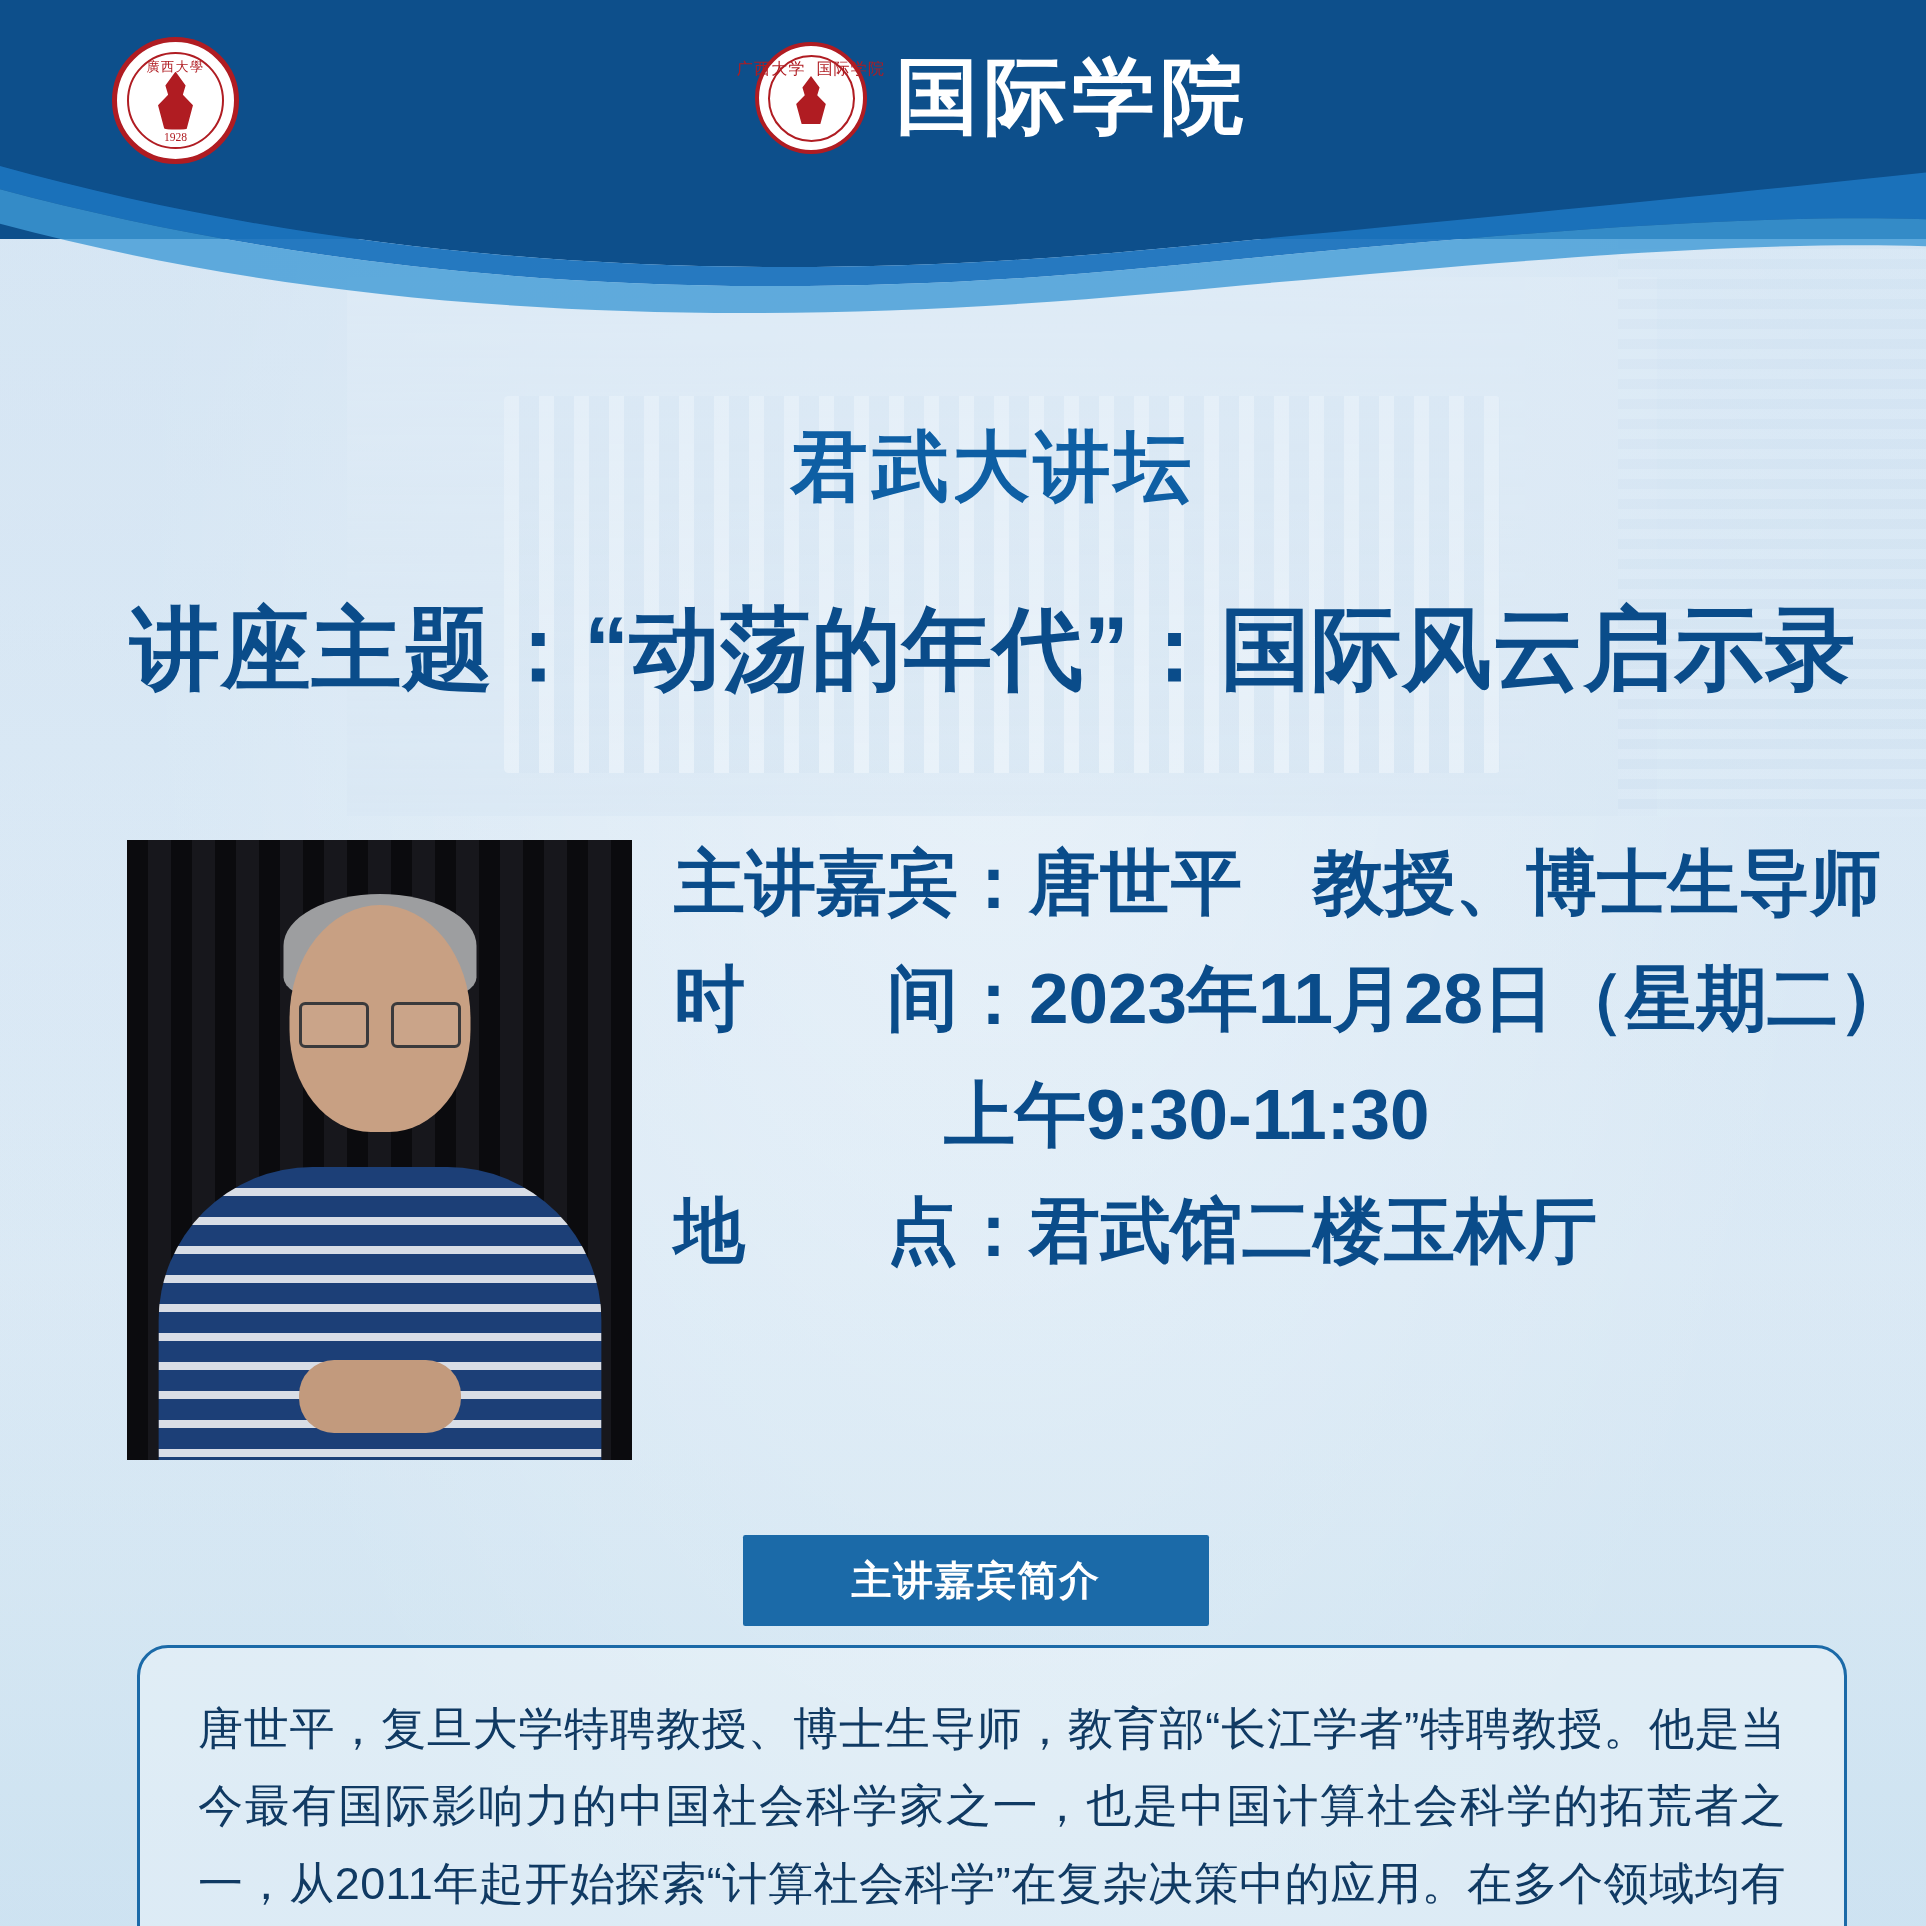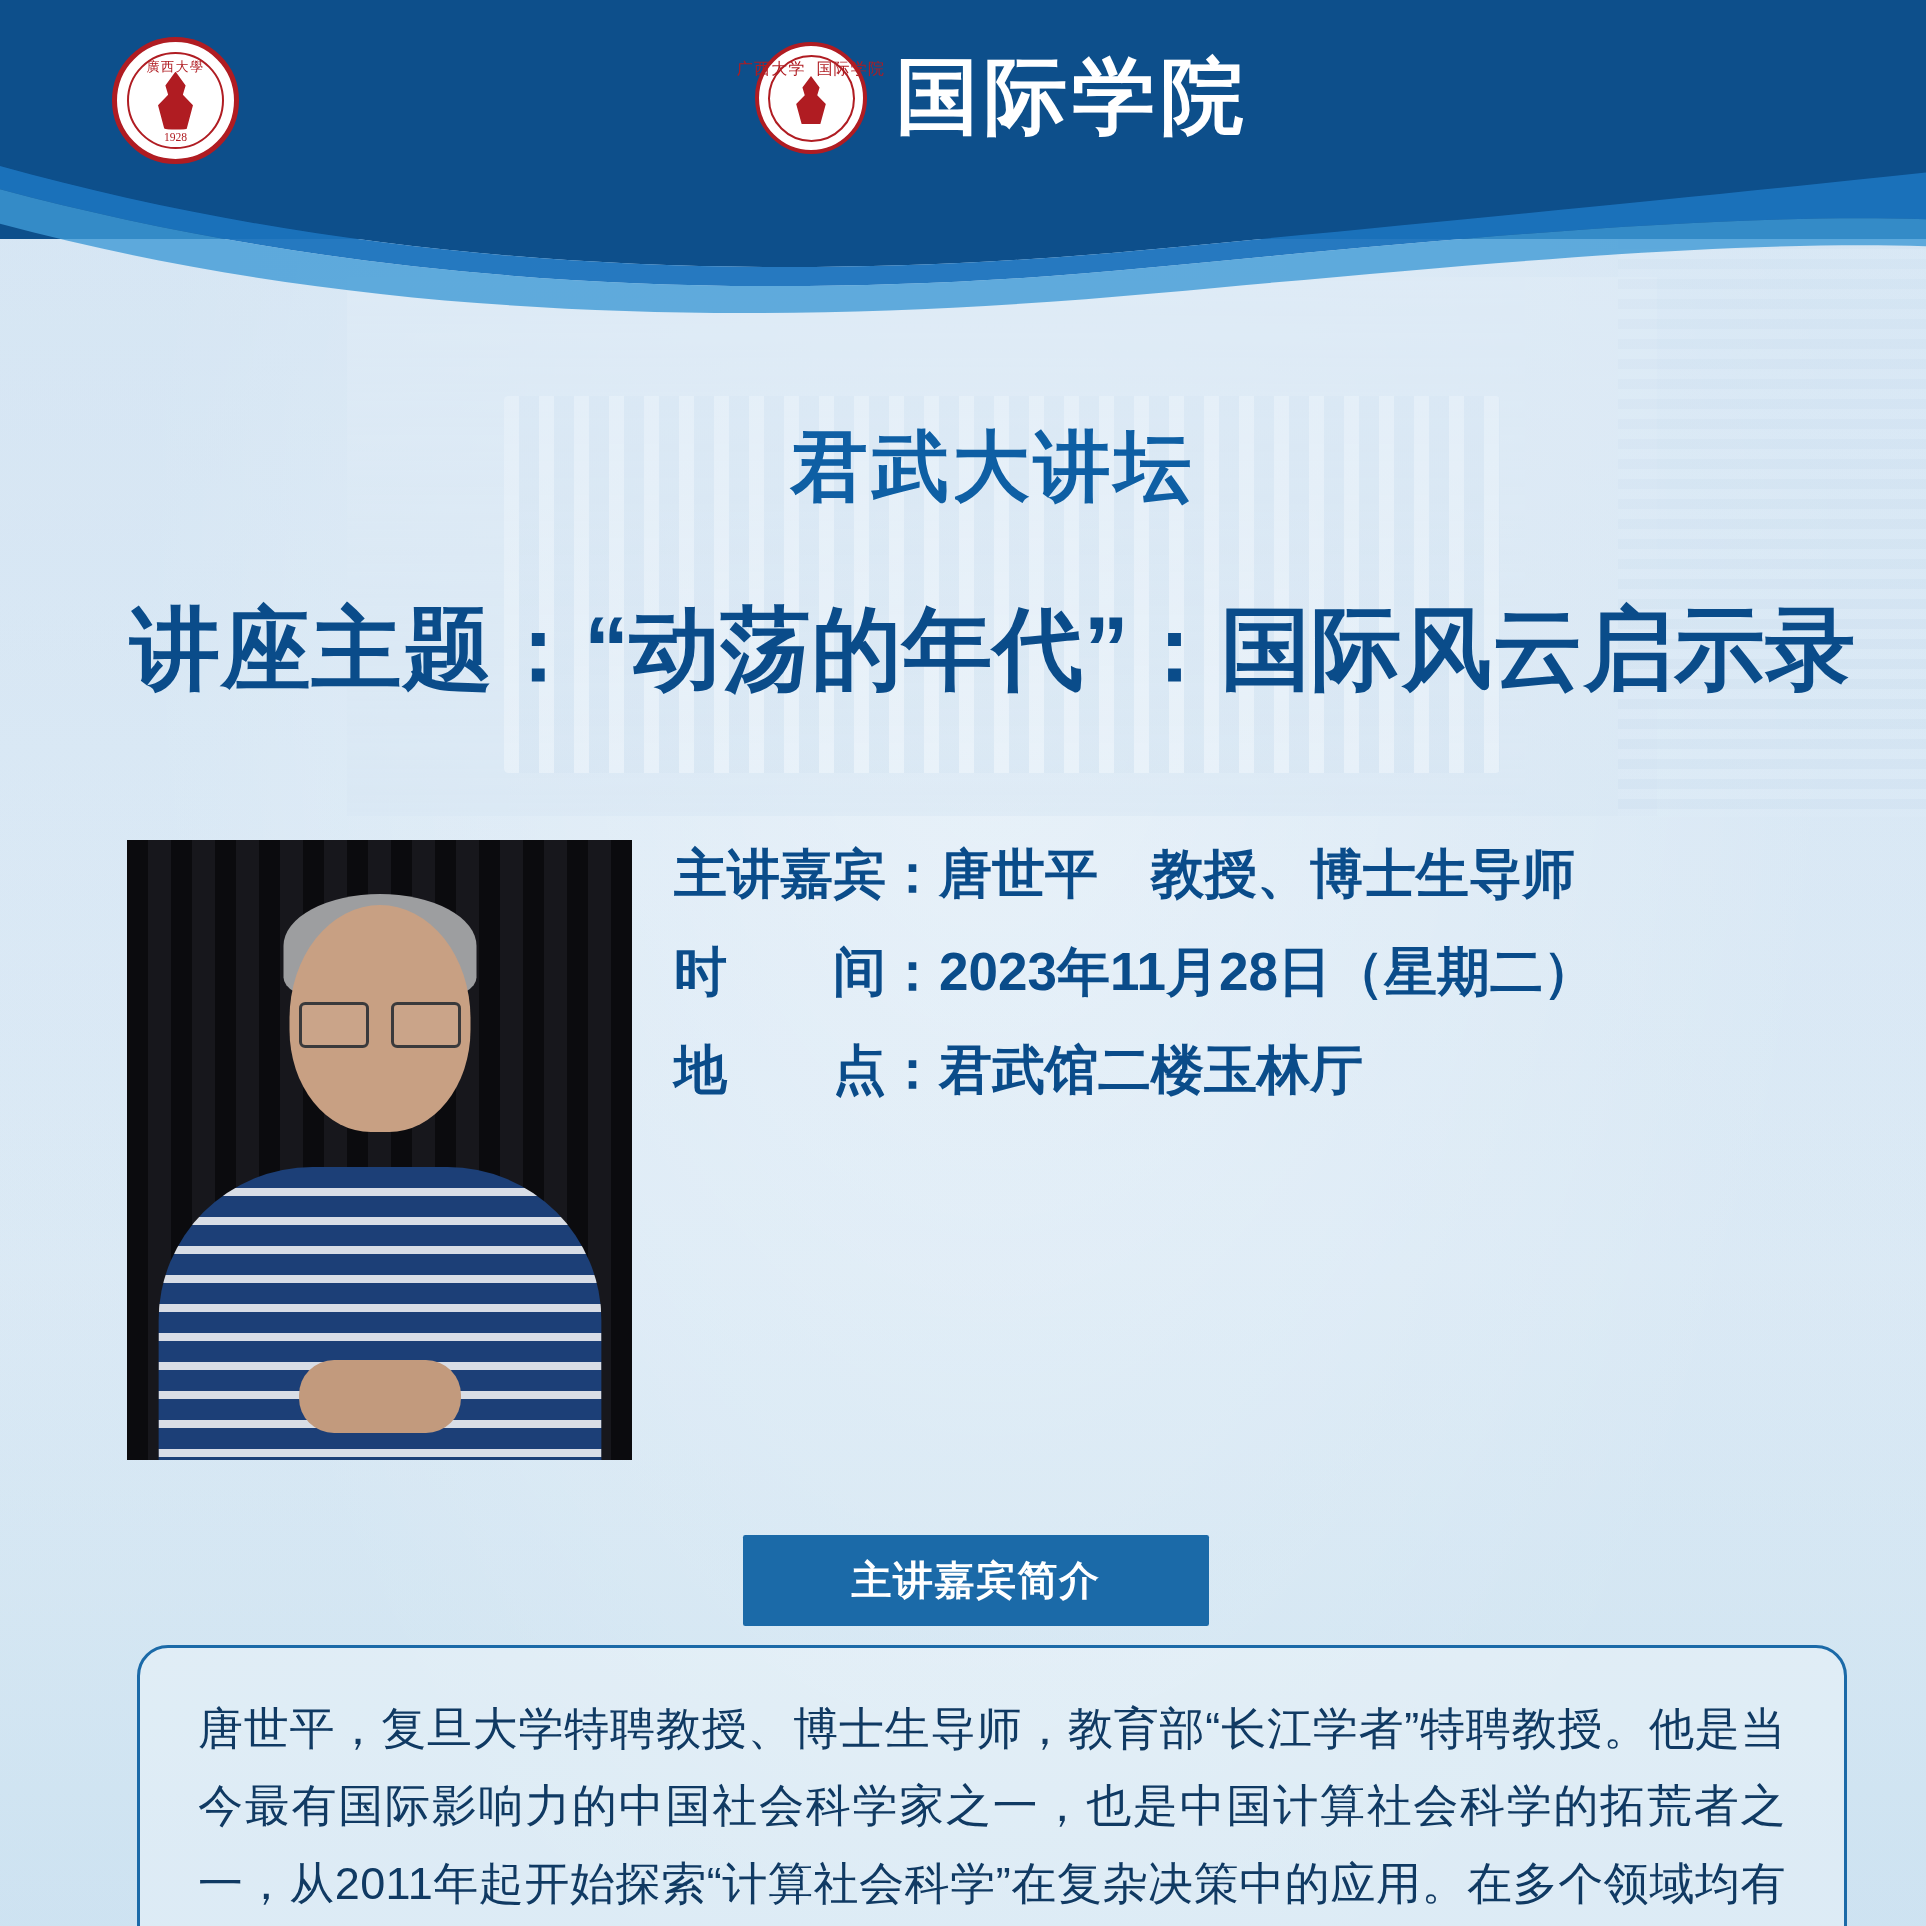"主讲嘉宾：唐世平 教授、博士生导师" .info-row { font-size: 53px -> 71px }
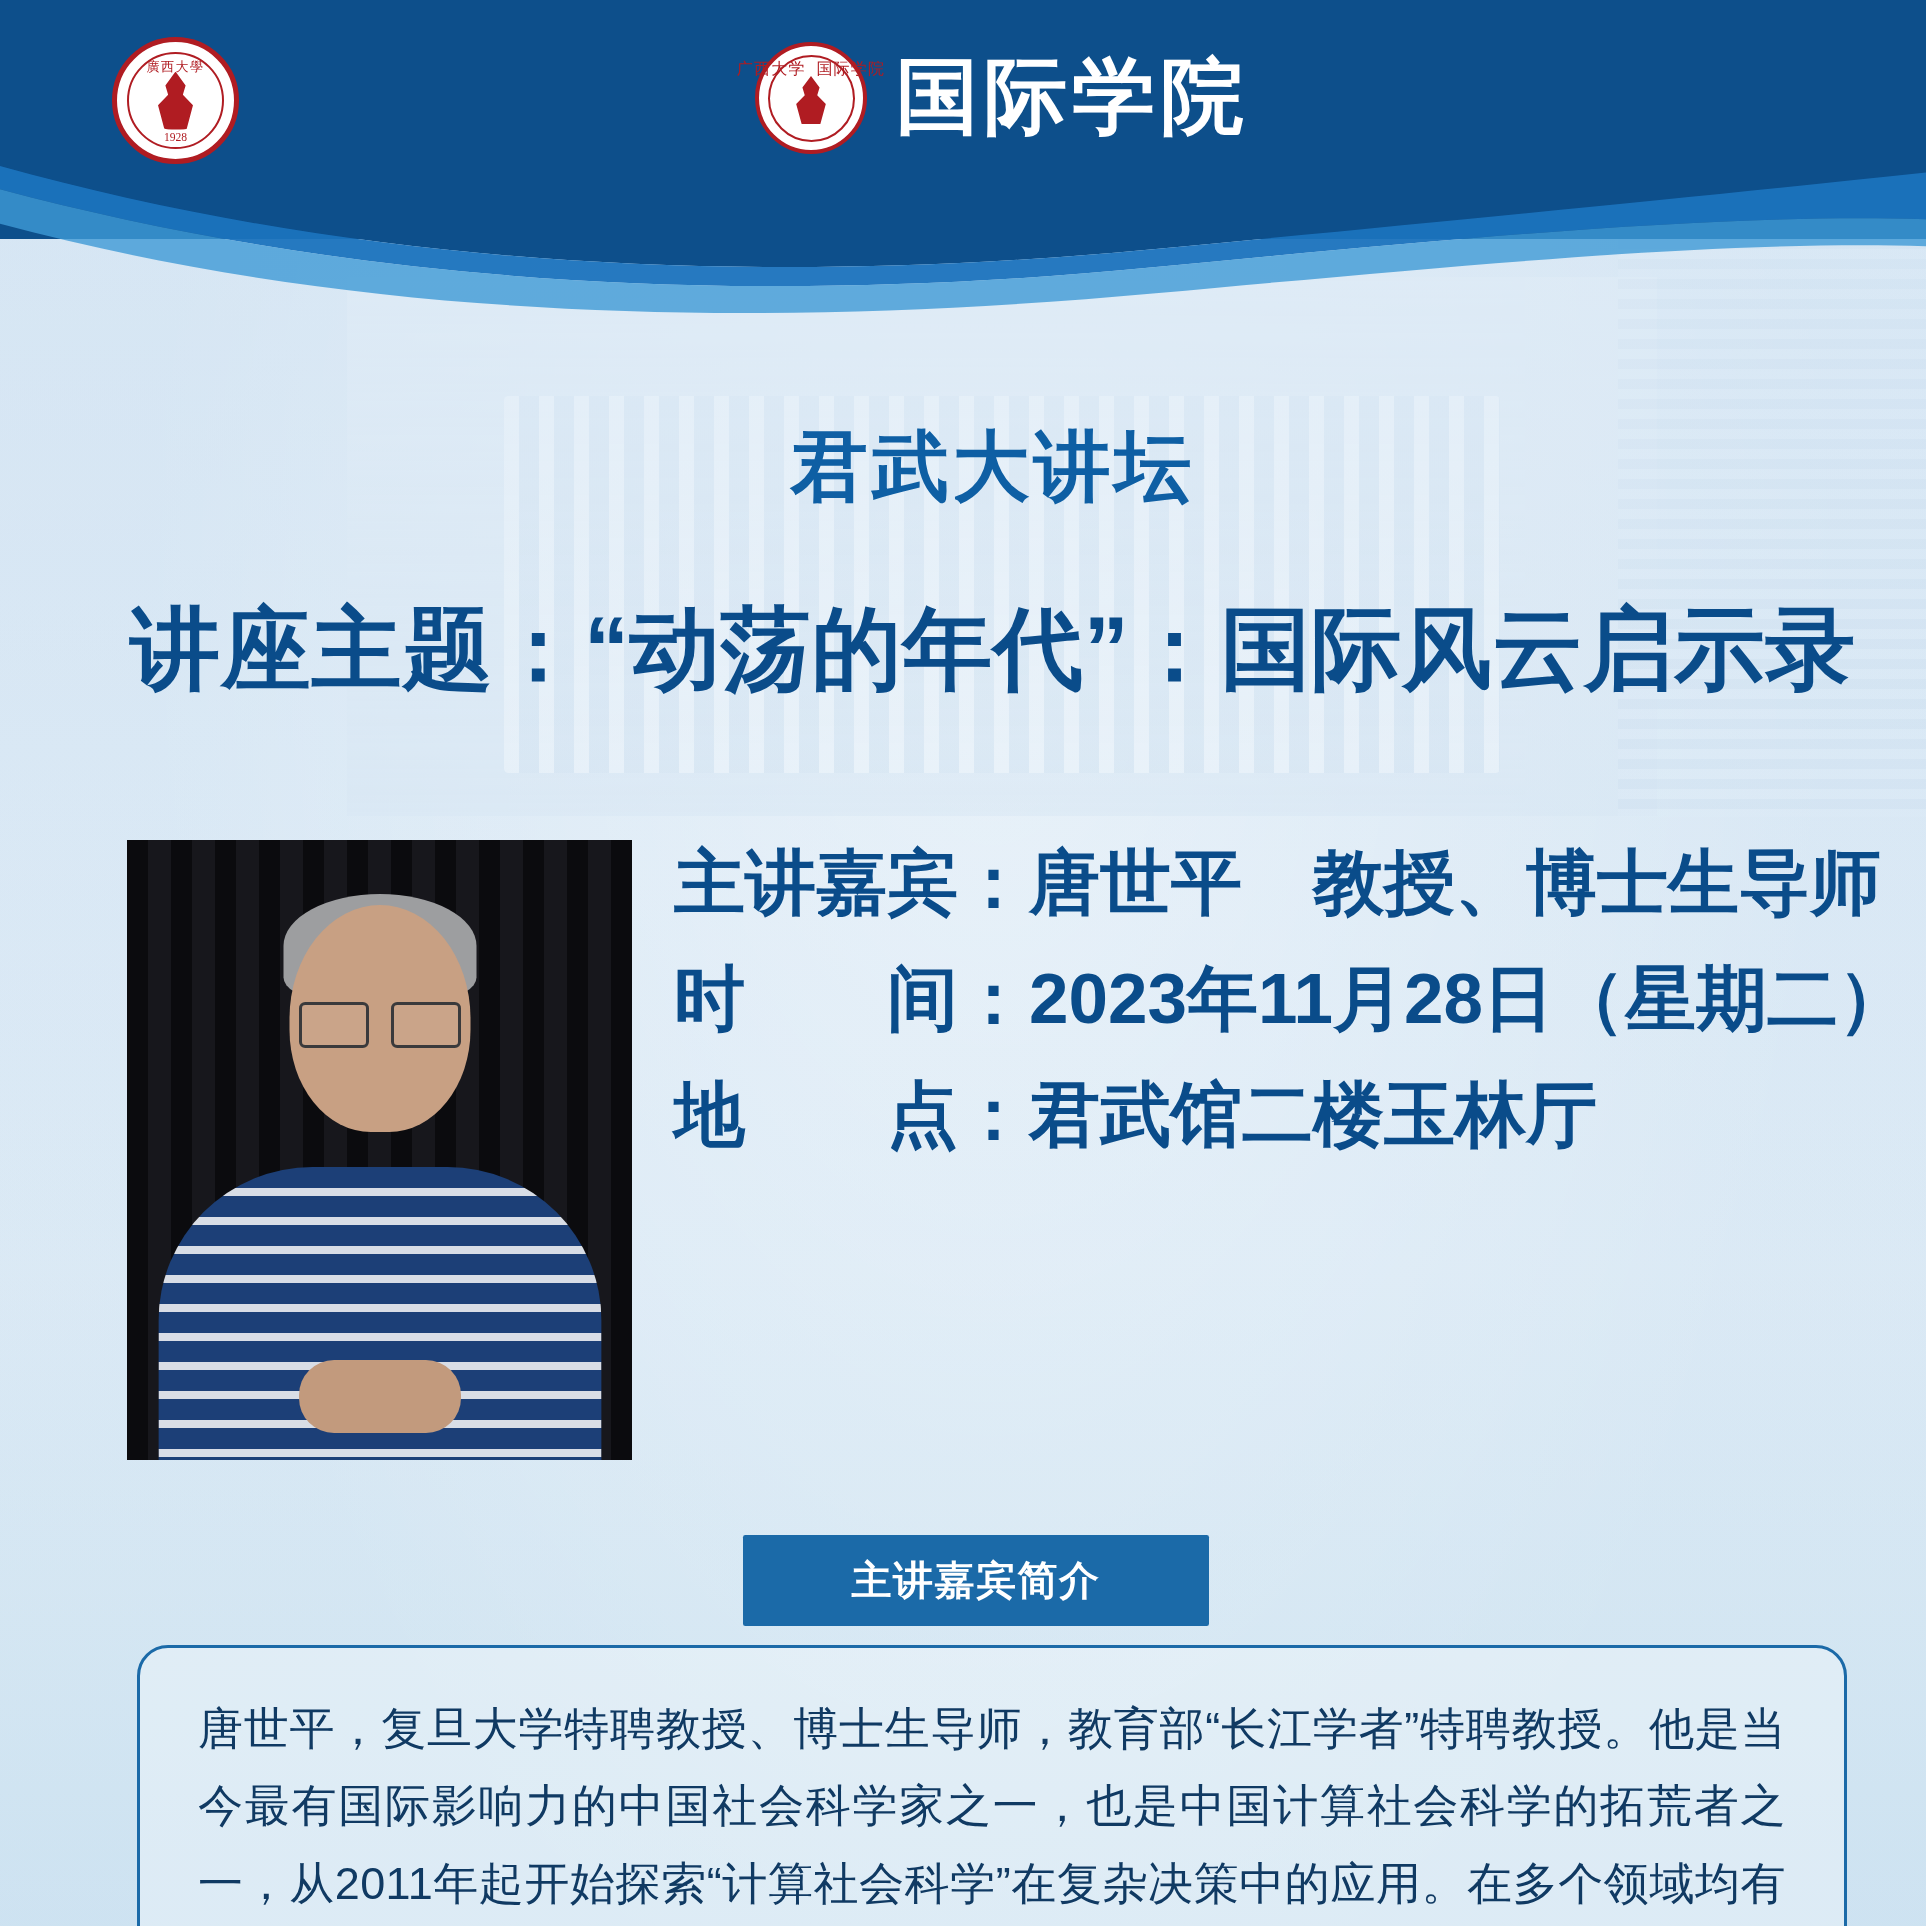"上午9:30-11:30" div.info-row { html: none -> <div>上午9:30-11:30</div> }
